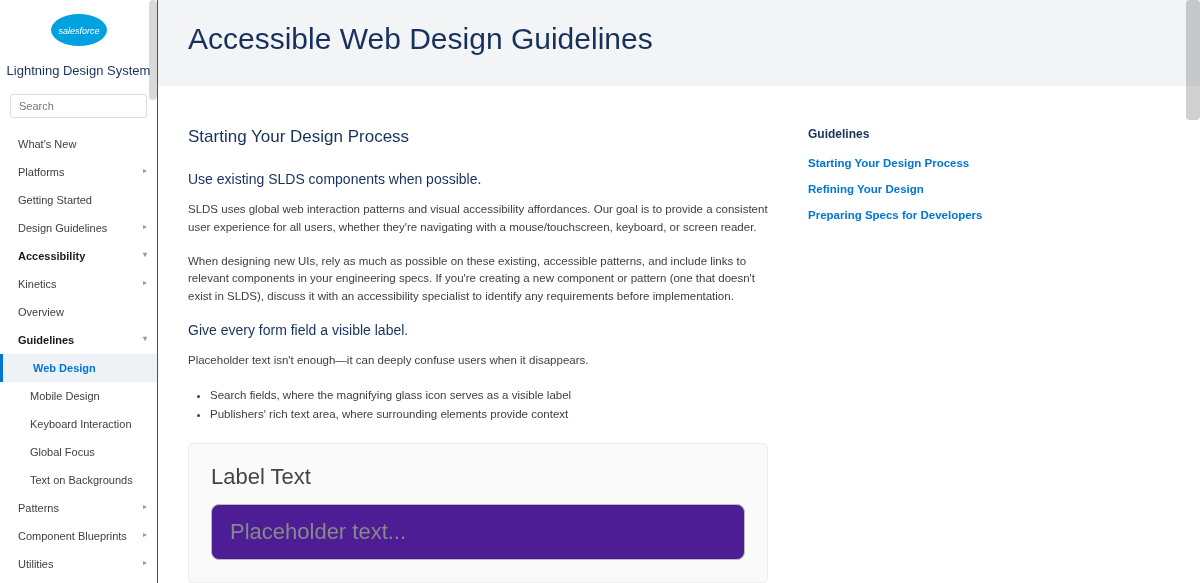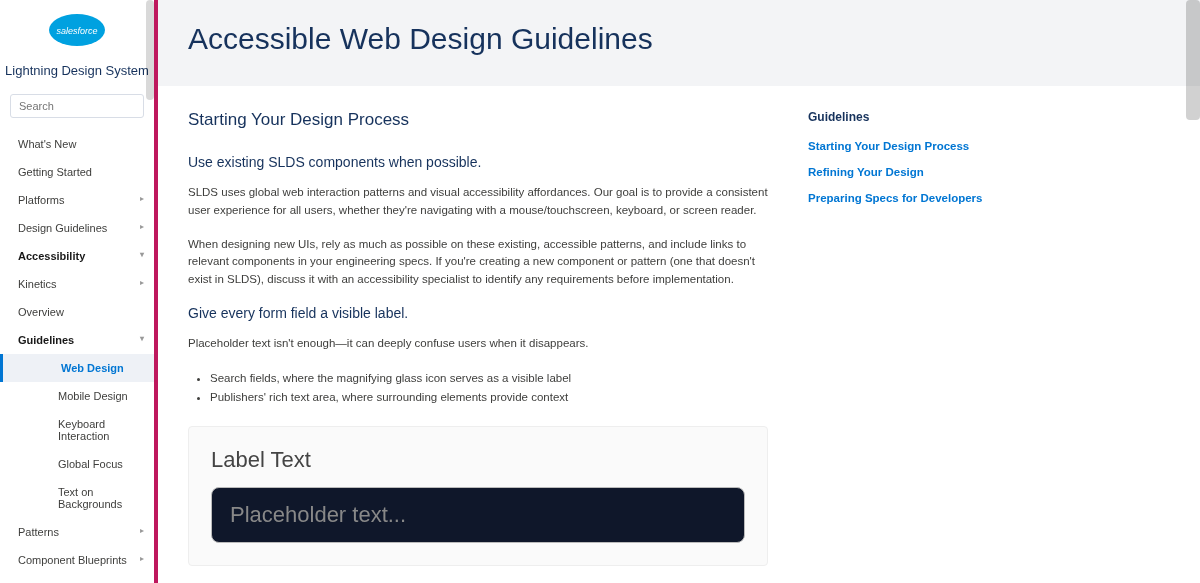"salesforce" .sidebar { border-right: 4px solid #be185d -> 1px solid #be185d }
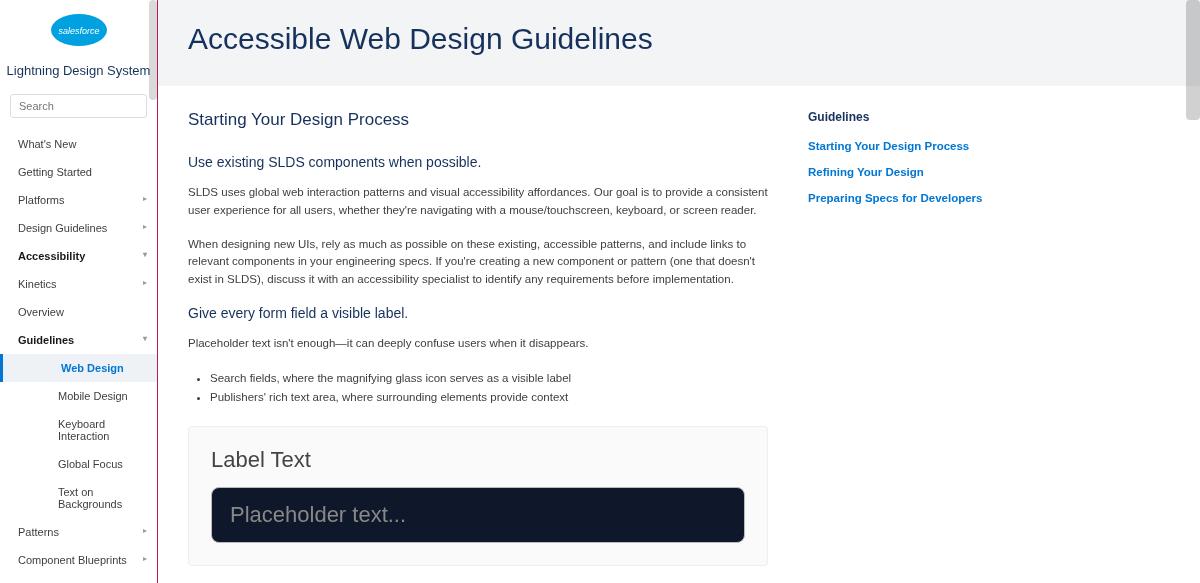"Accessible Web Design Guidelines" .main { justify-content: none -> space-between }
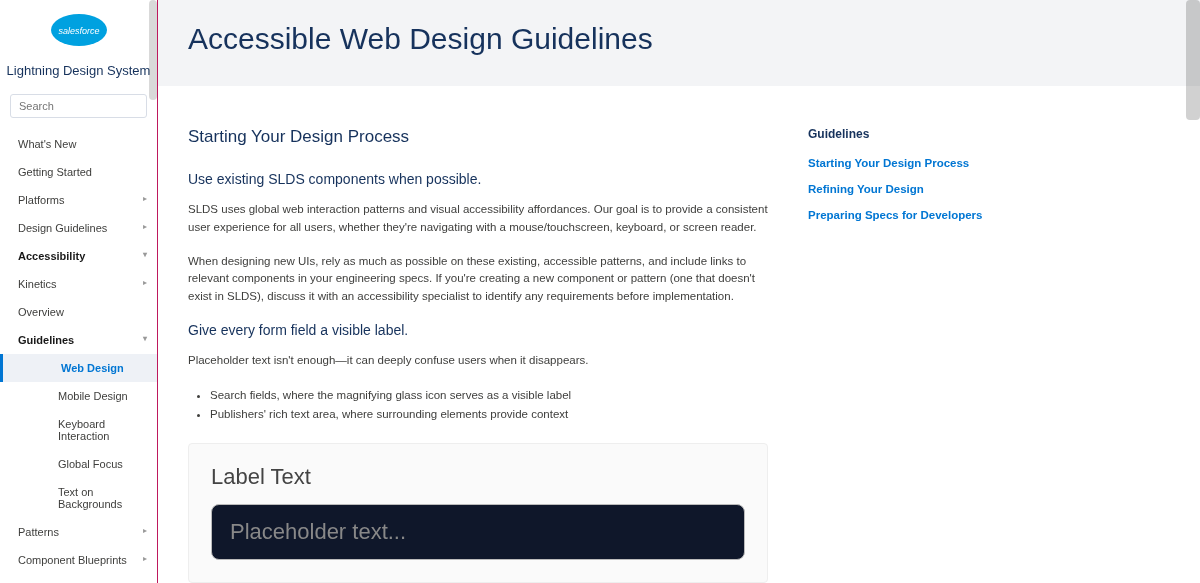"Getting Started" li.nav-item { order: before "Platforms" -> after "Platforms" }
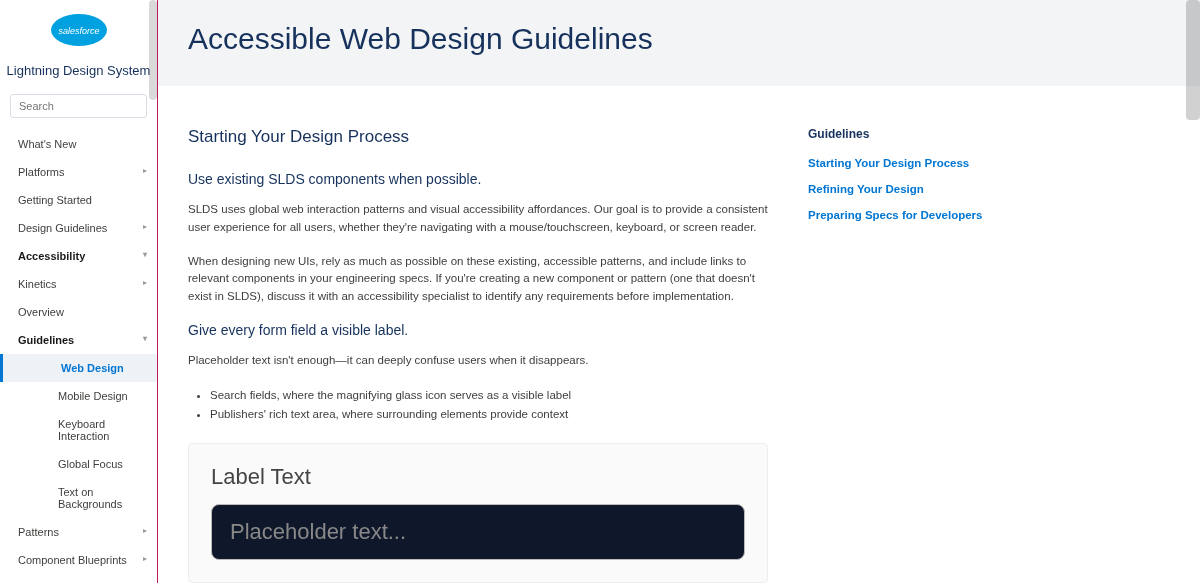"Web Design" .nav-sub .nav-sub .nav-item { padding-left: 58px -> 30px }
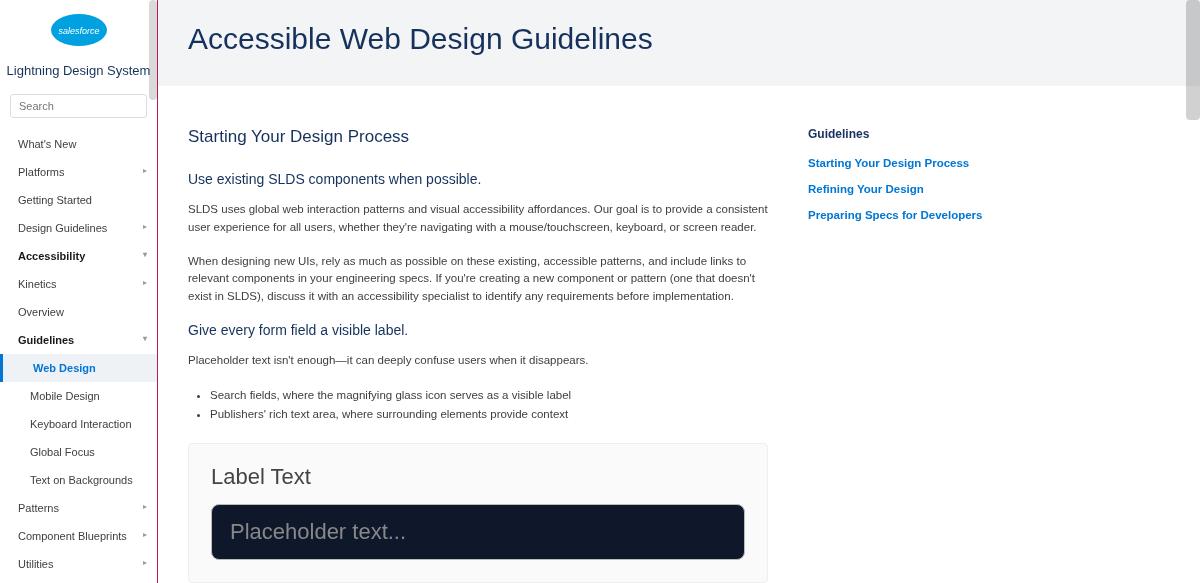"Placeholder text..." .example-input { background: #0f172a -> #4c1d95 }
